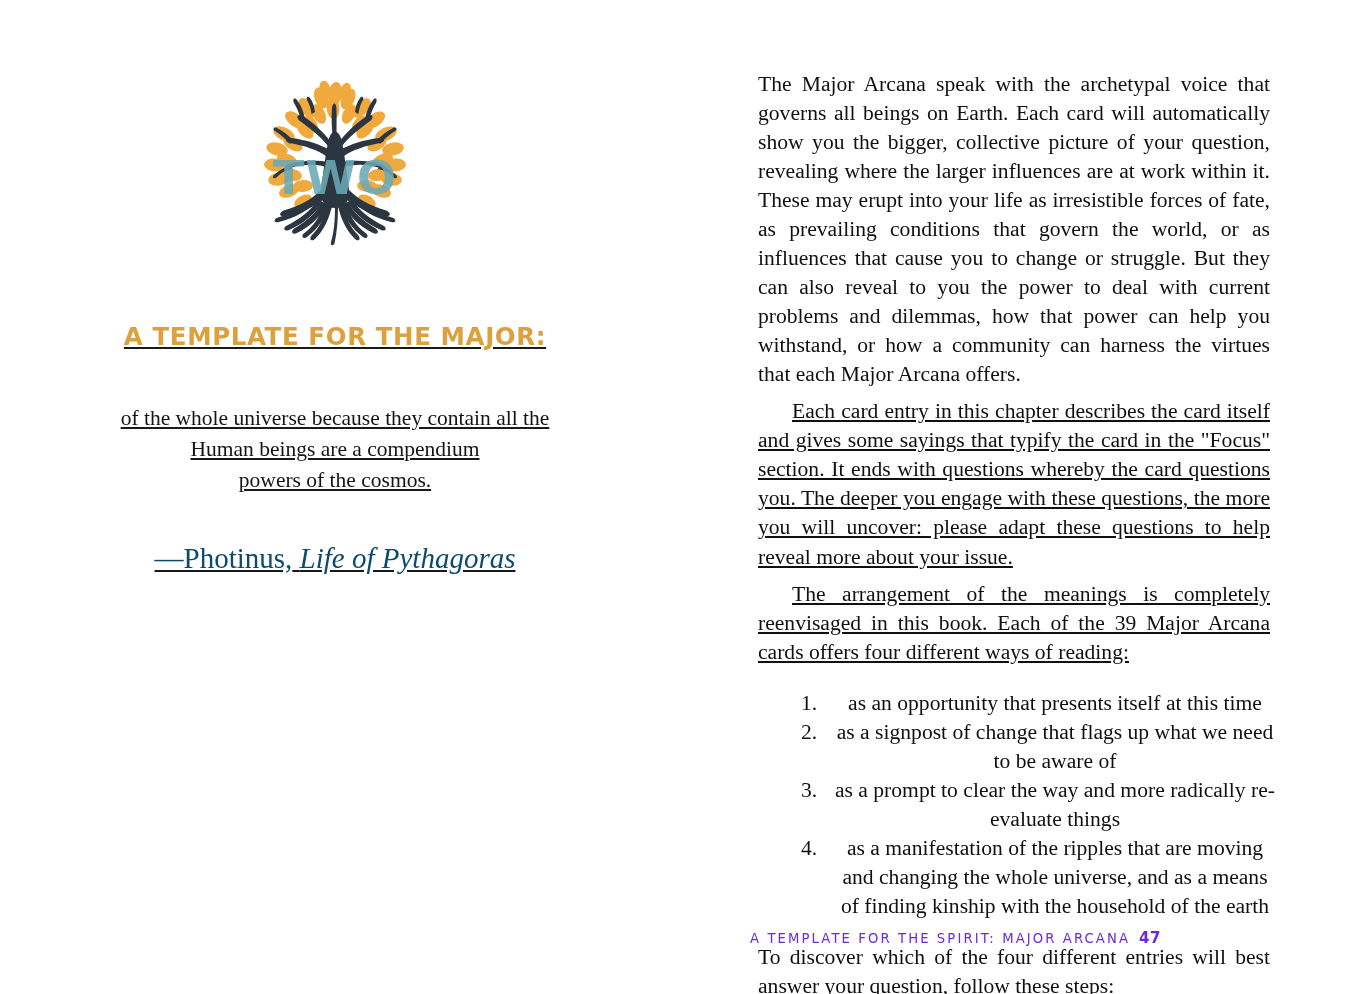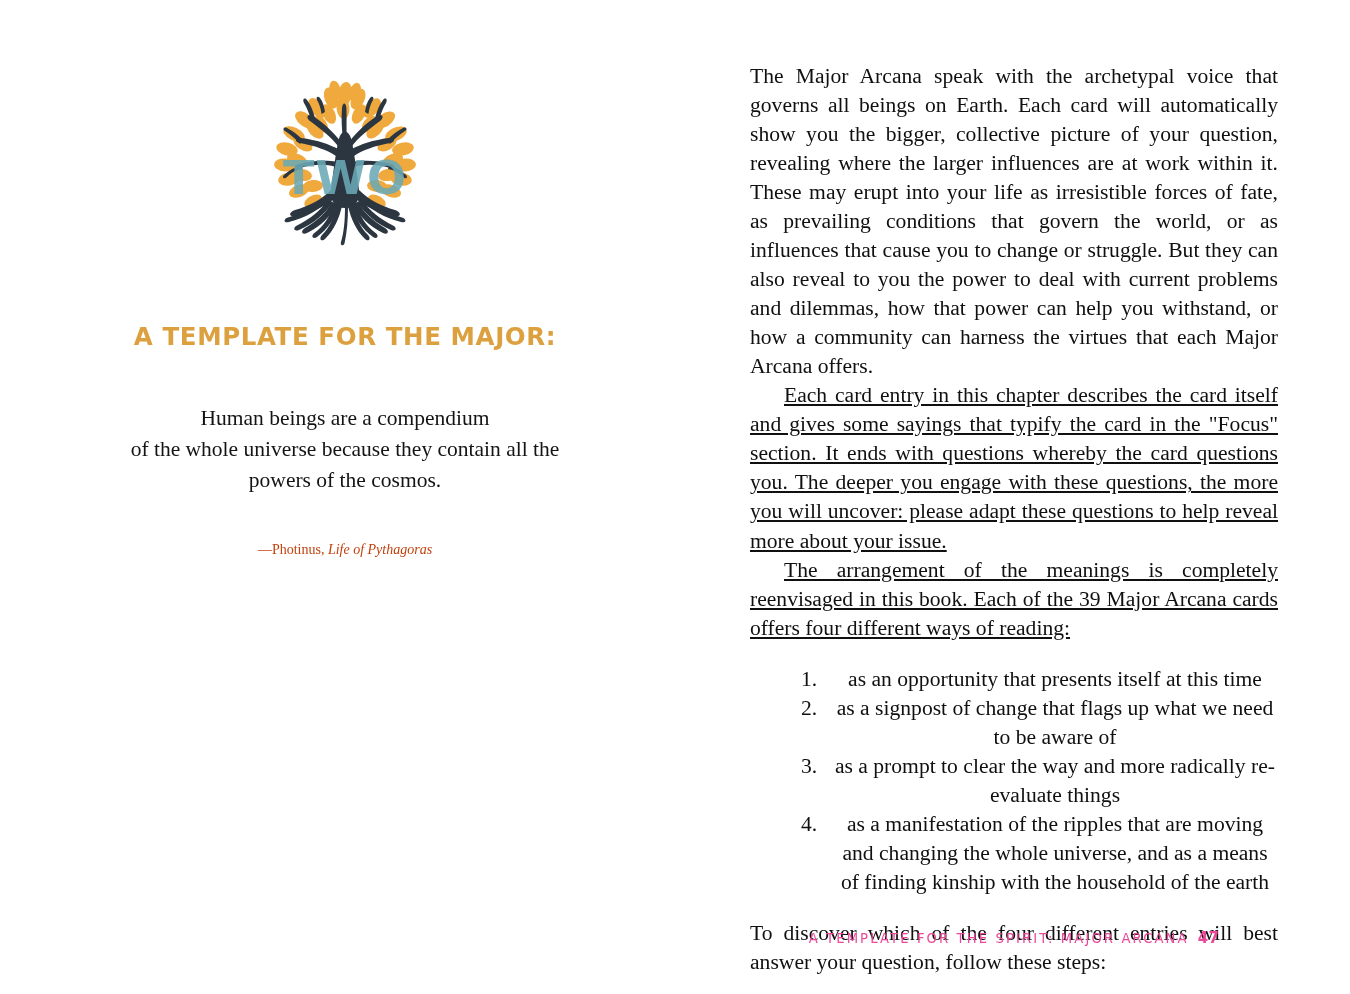"The Major Arcana speak with" .right-col p { margin: 0 -> 8px }
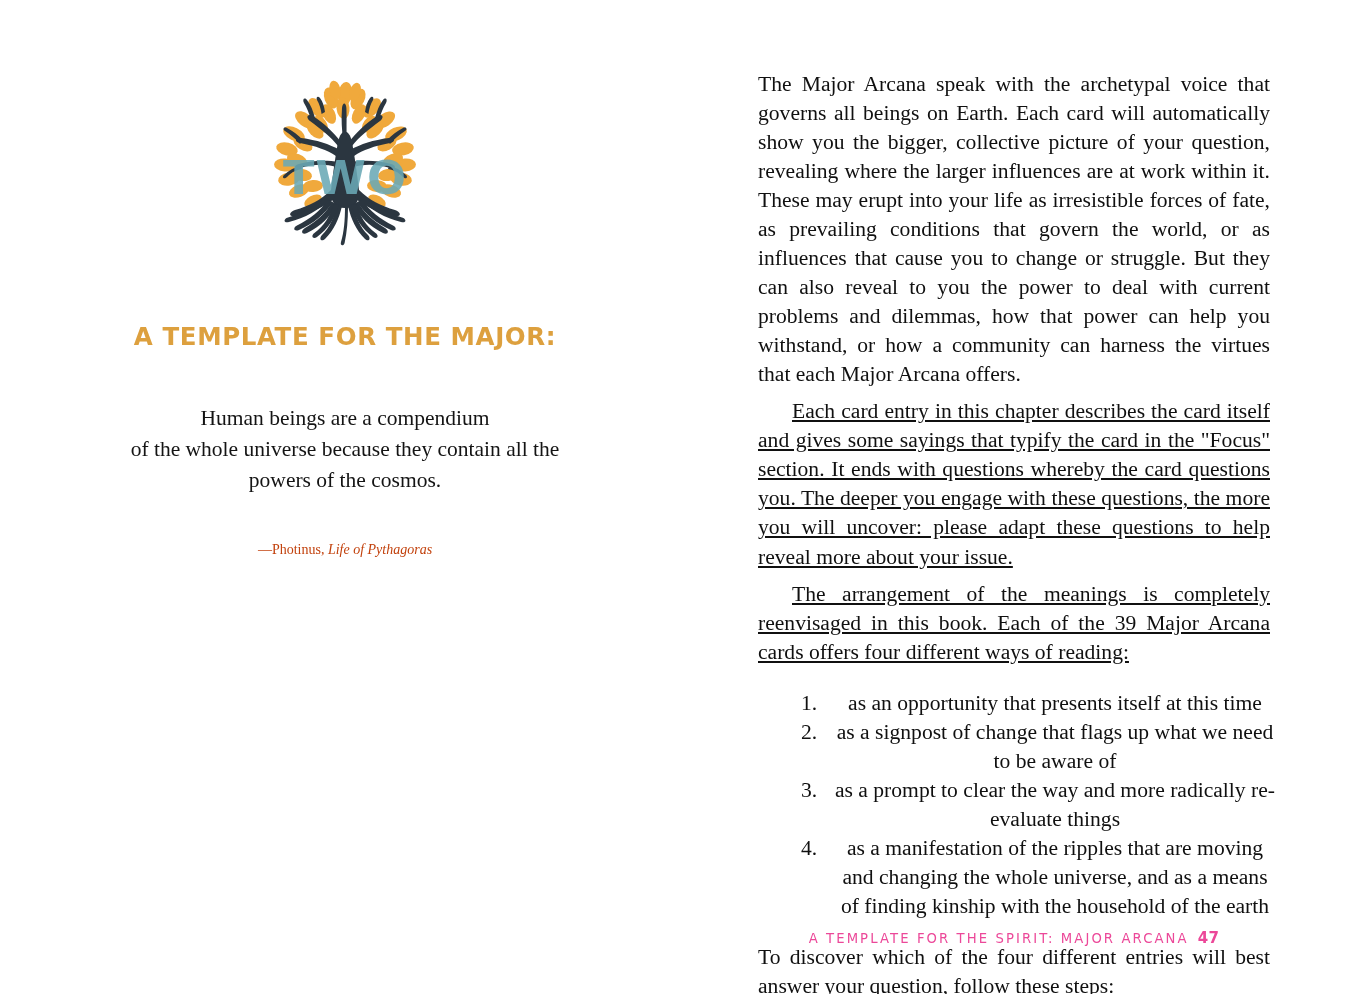"TWO" .left-col { left: 80px -> 70px; text-decoration: none -> underline }
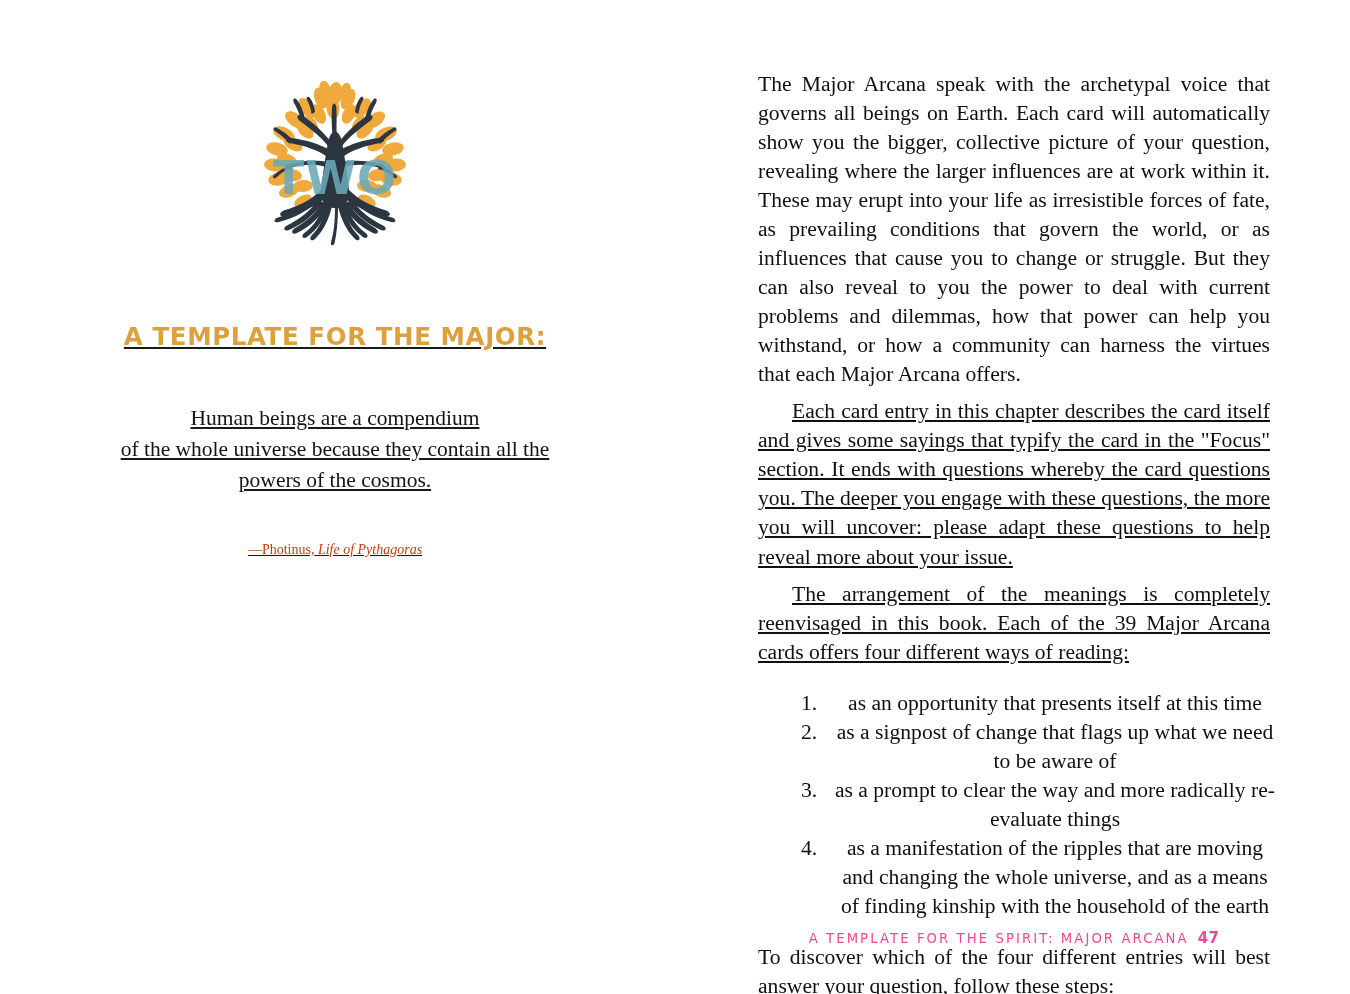"Human beings are a compendium" div { order: before "of the whole universe because" -> after "of the whole universe because" }
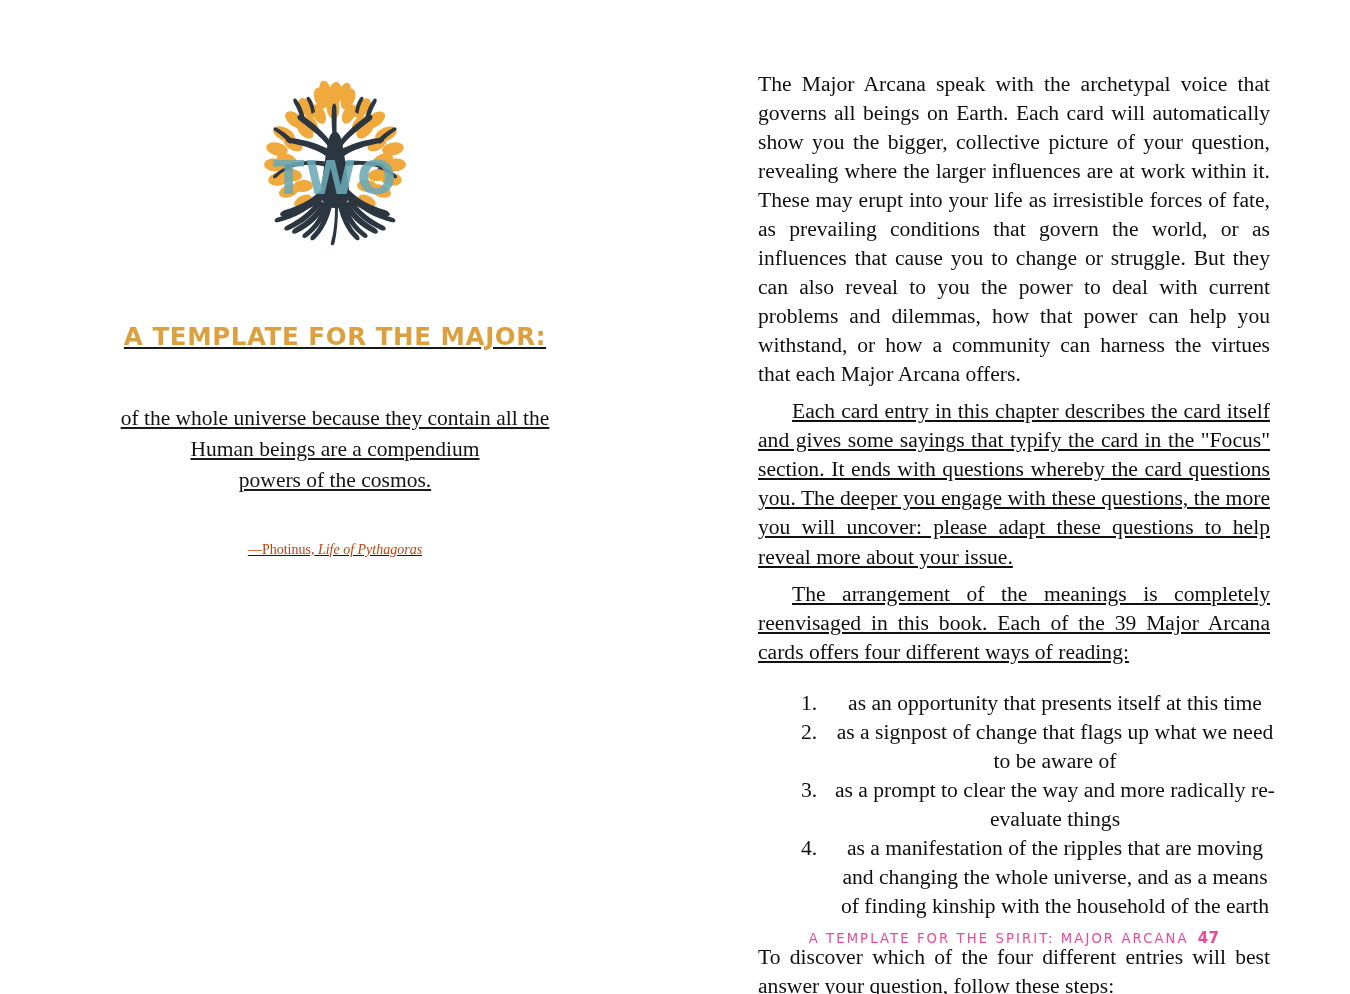"—Photinus, Life of Pythagoras" .epigraph-attrib { color: #c2410c -> #0c4a6e; font-size: 14px -> 29px }
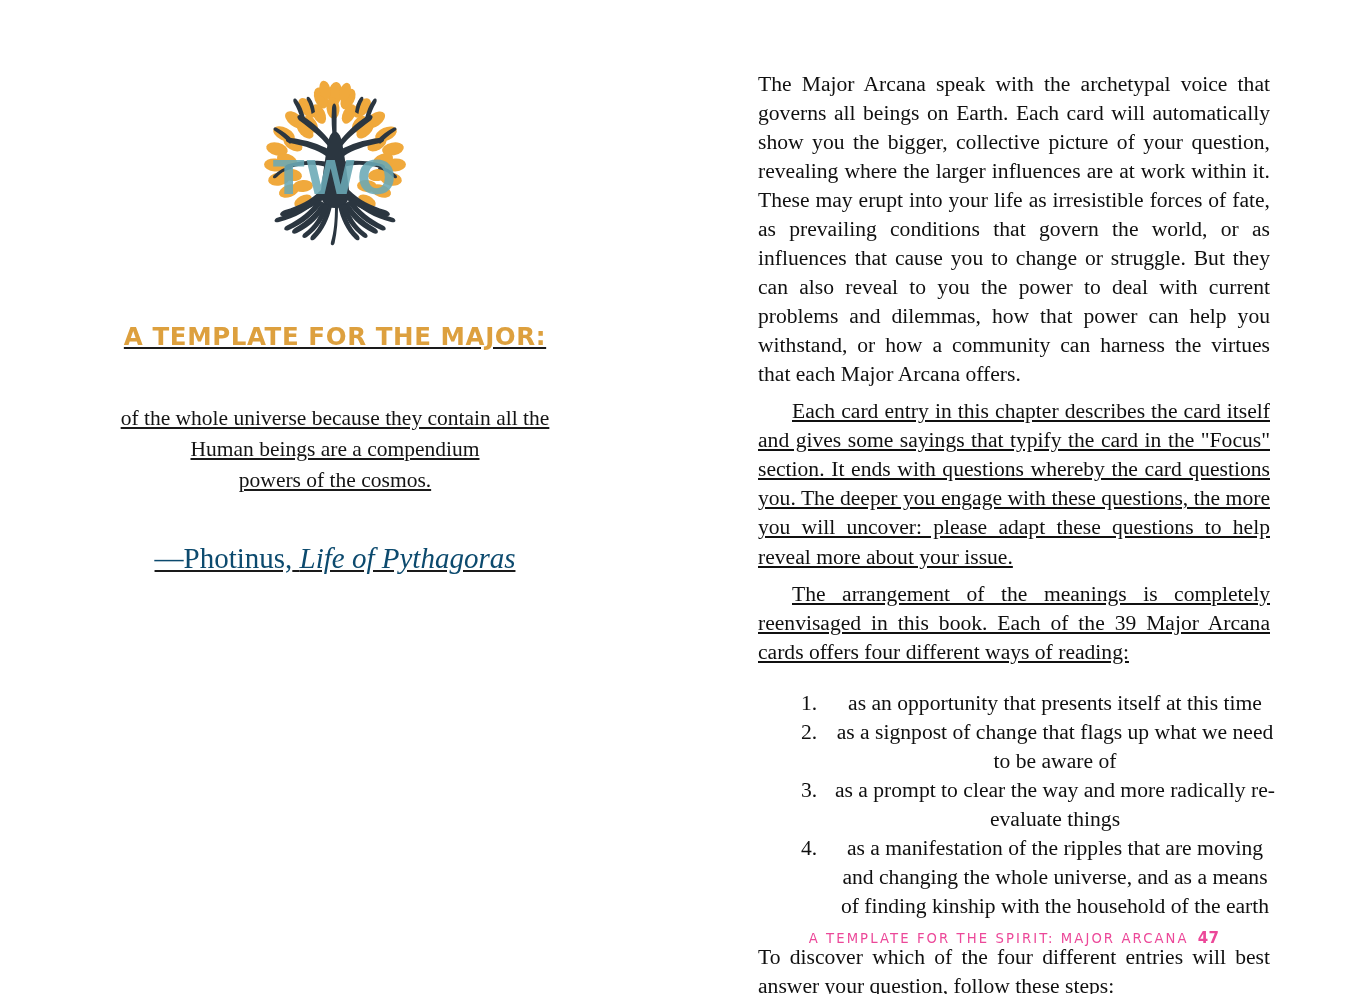"A TEMPLATE FOR THE SPIRIT:" .page-footer { color: #ec4899 -> #6d28d9; text-align: center -> left }
